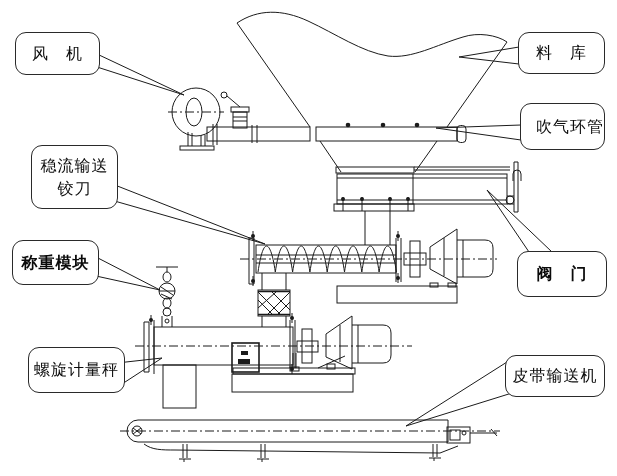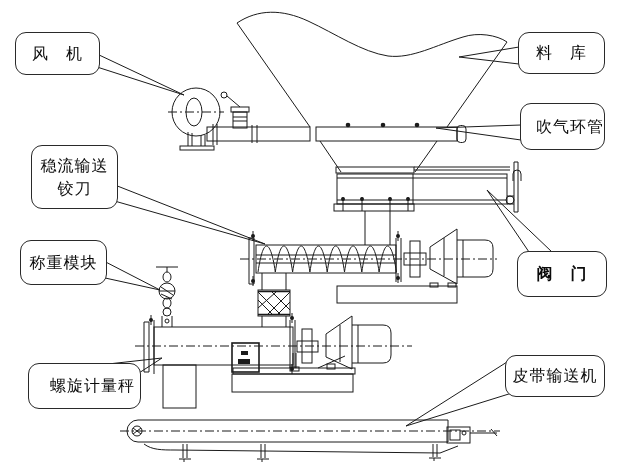"称重模块" div.callout { font-weight: none -> bold; left: 20px -> 12px }
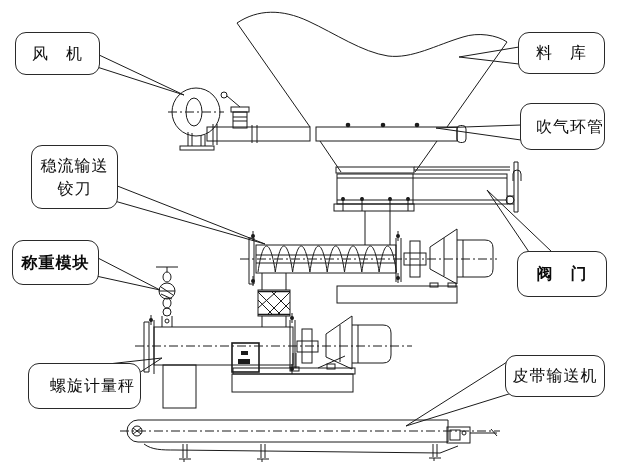"螺旋计量秤" div.callout { padding-left: 16px -> none; top: 363px -> 347px }
